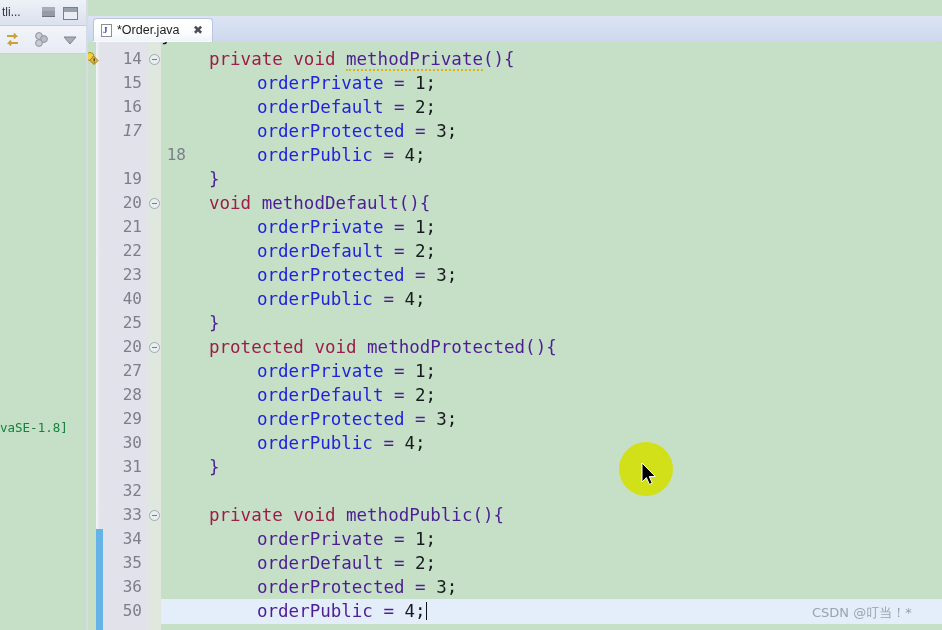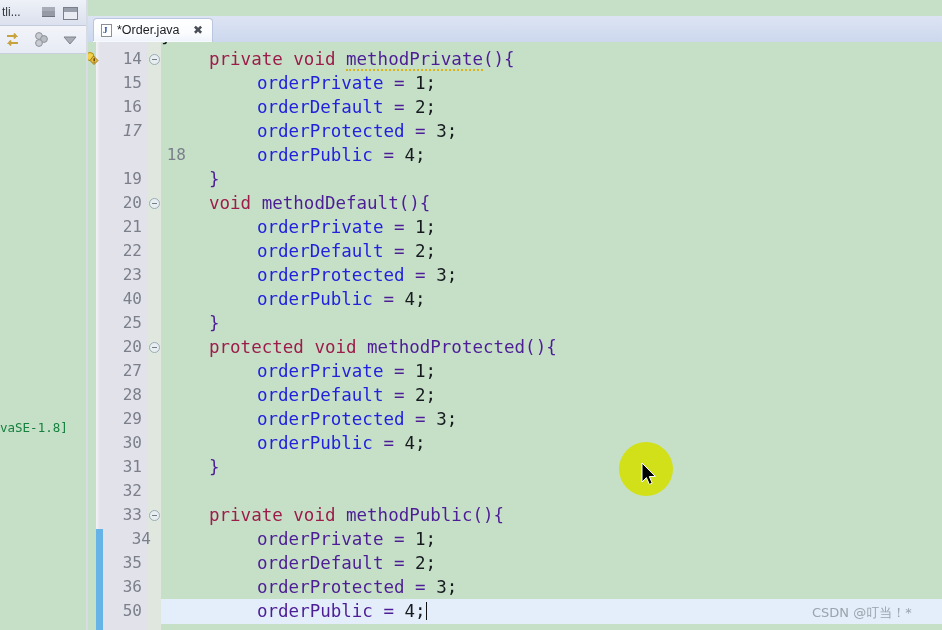"34" div.lnum { margin-left: 9px -> none }
